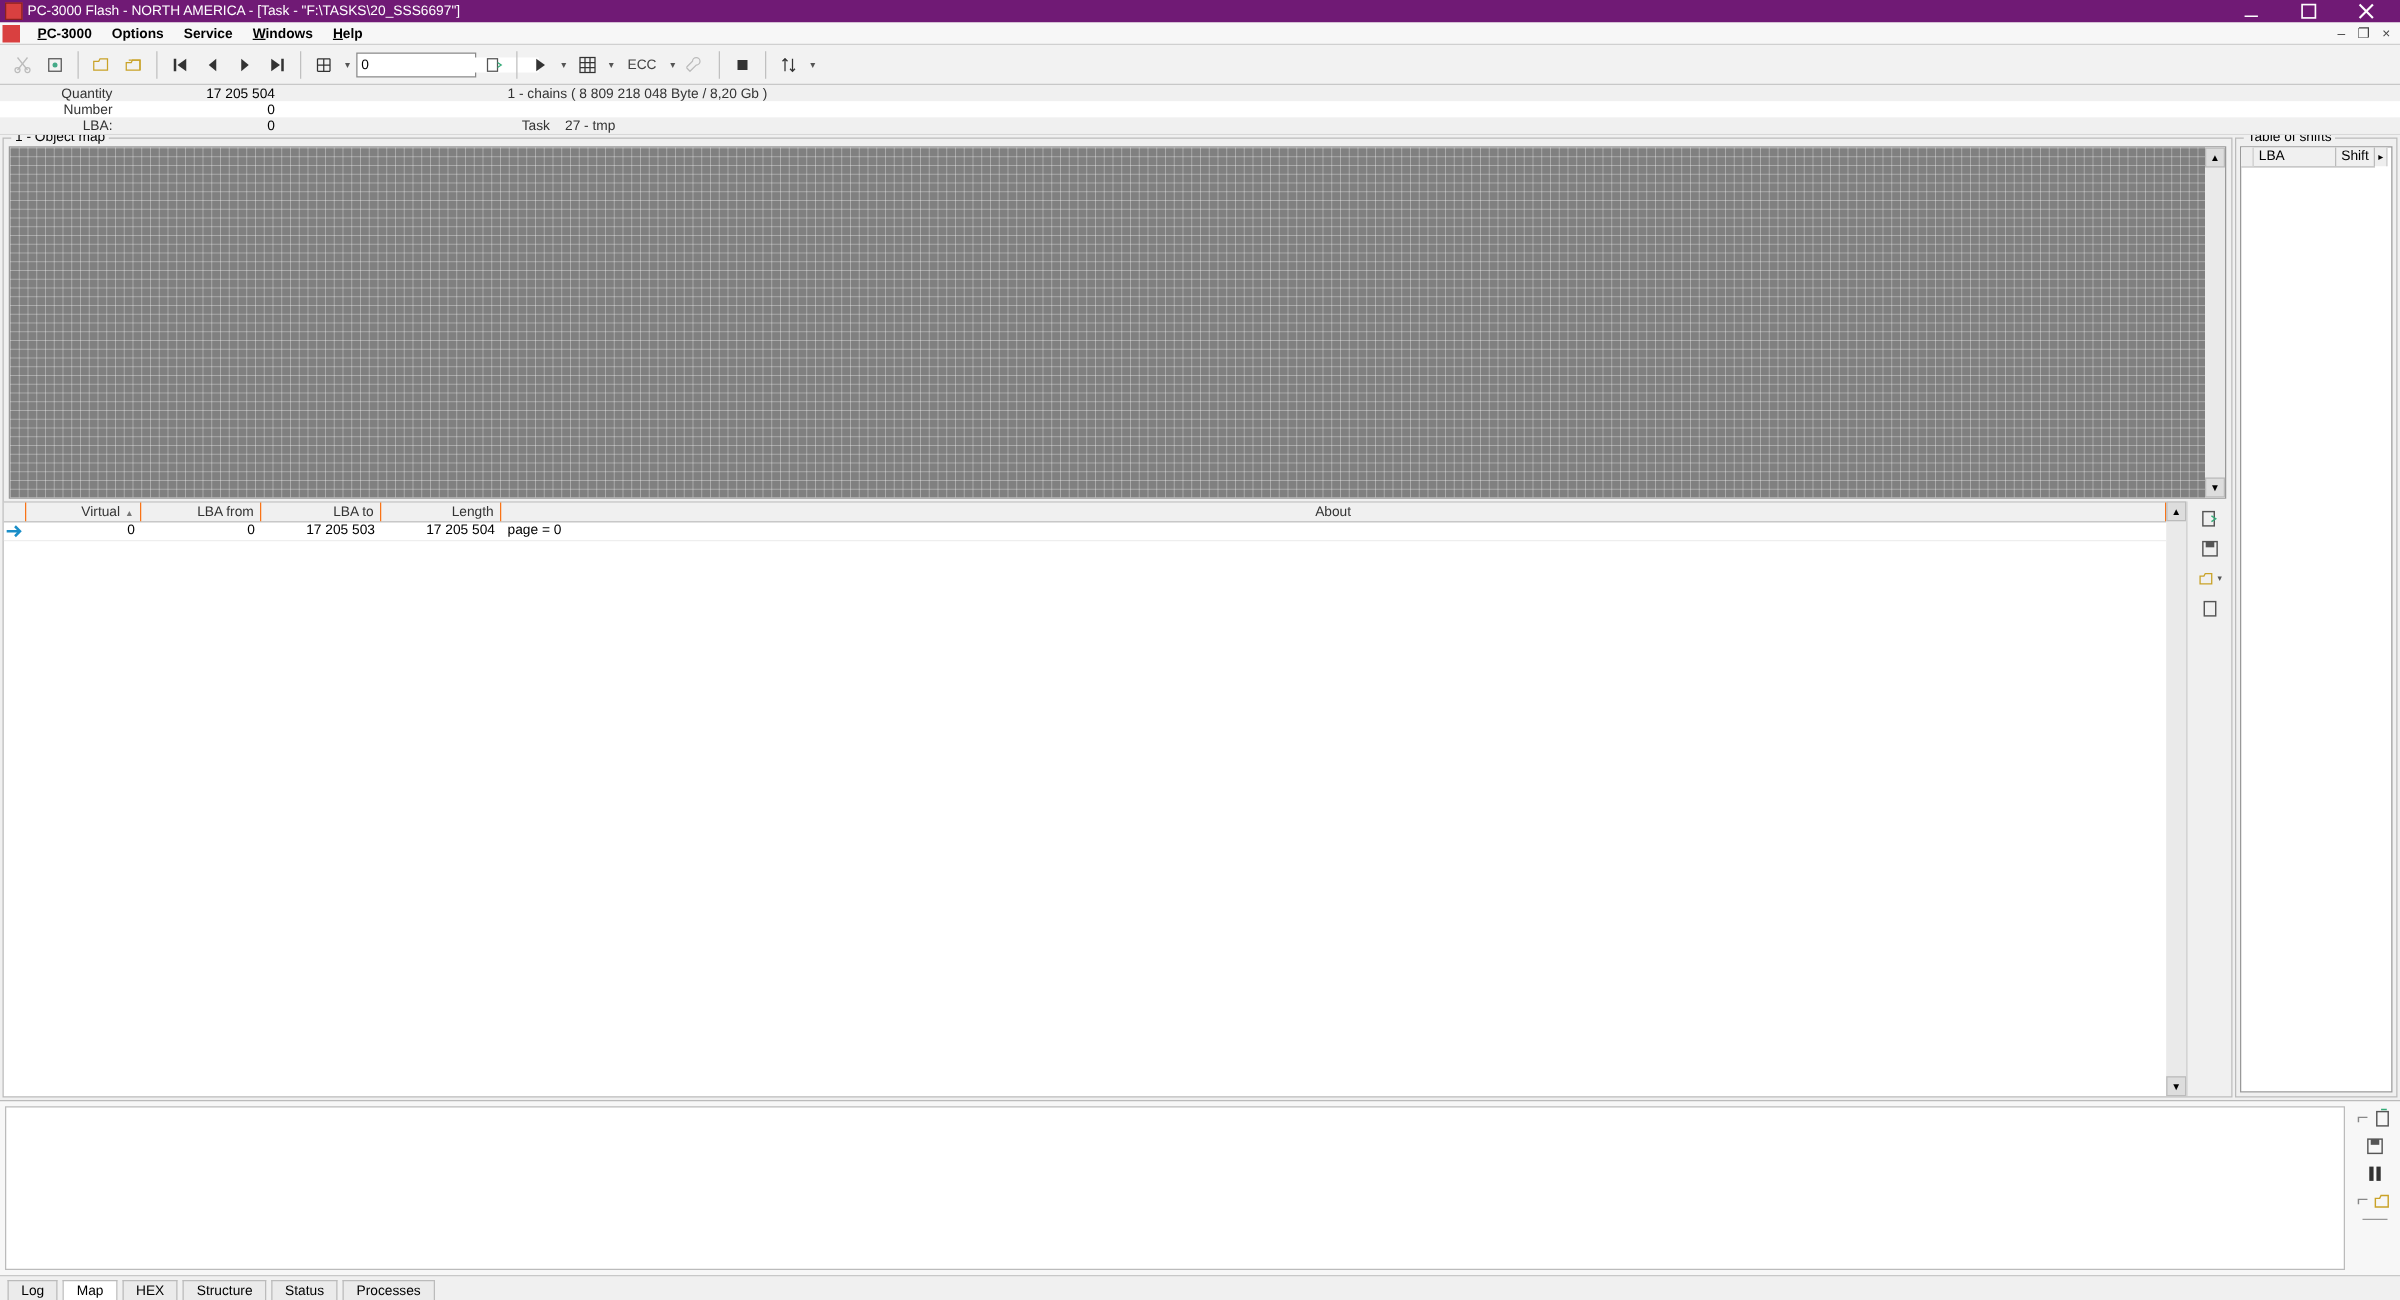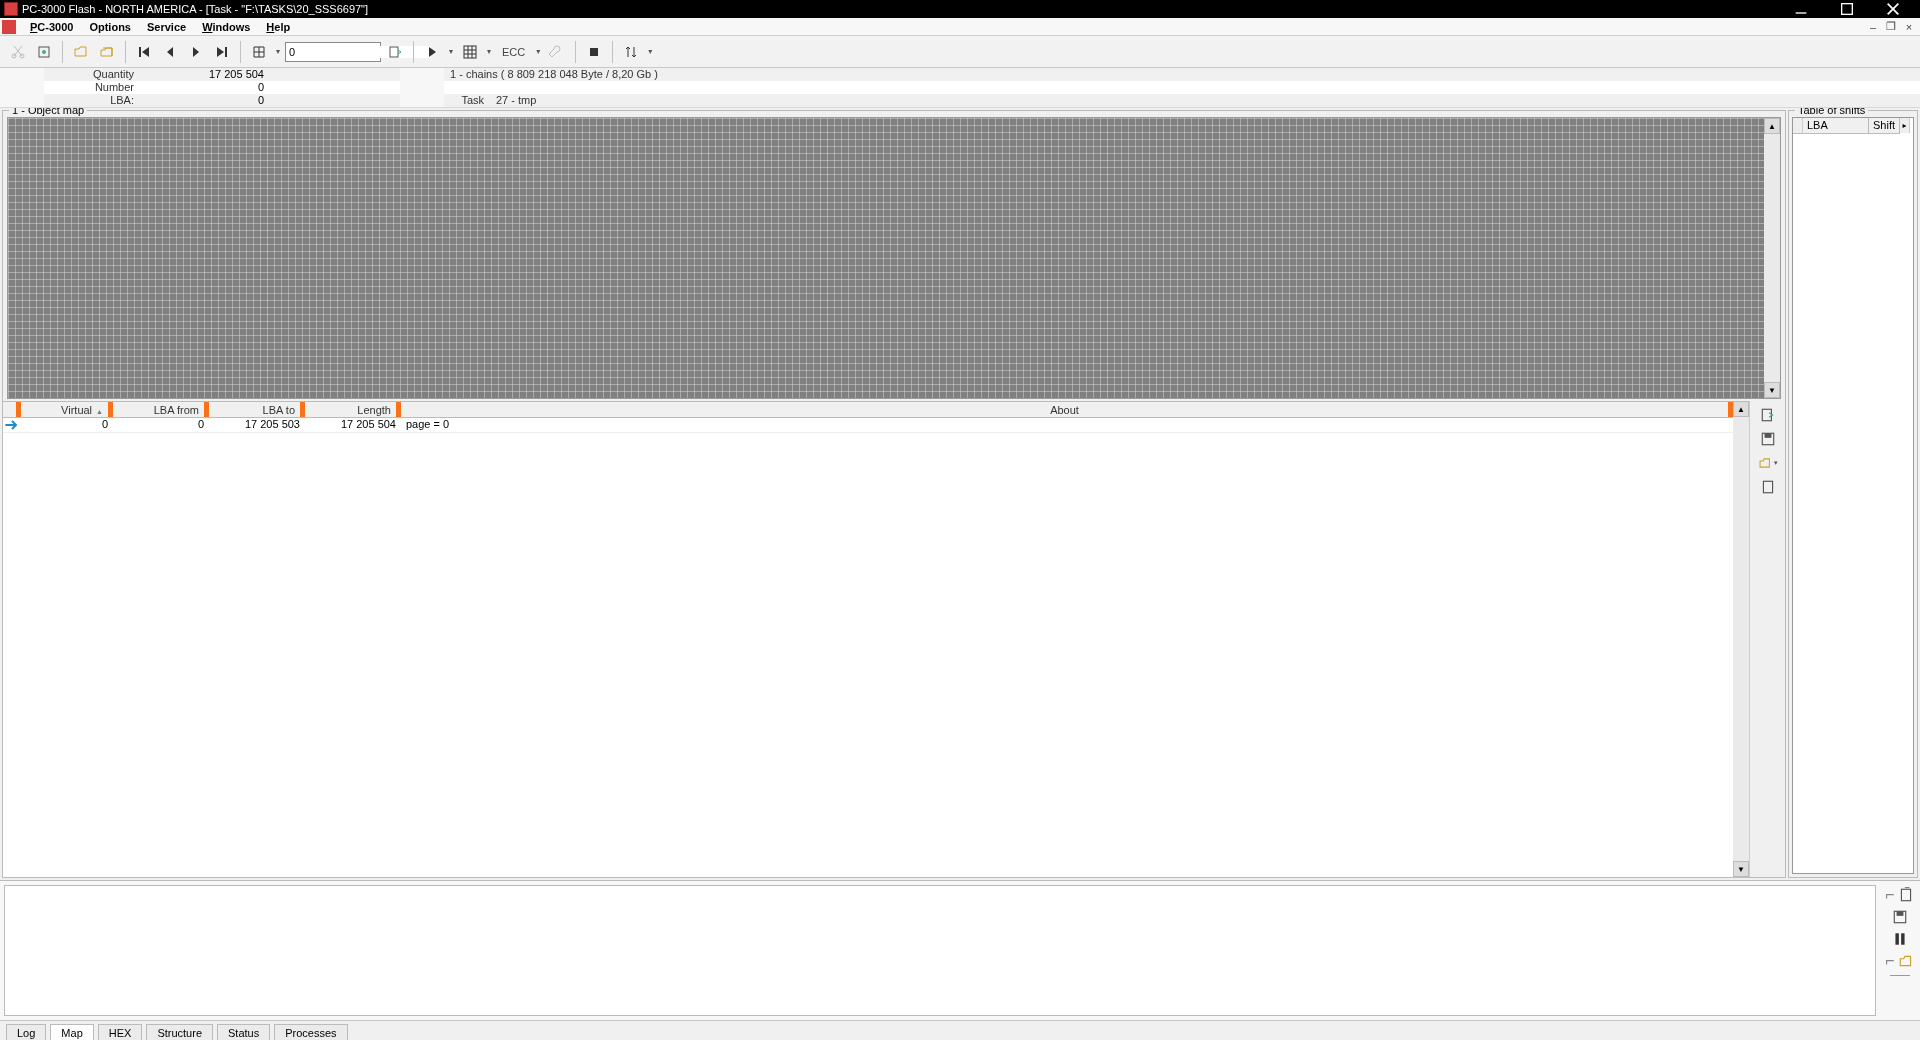"PC-3000 Flash - NORTH AMERICA" .titlebar { background: #000000 -> #701a75 }
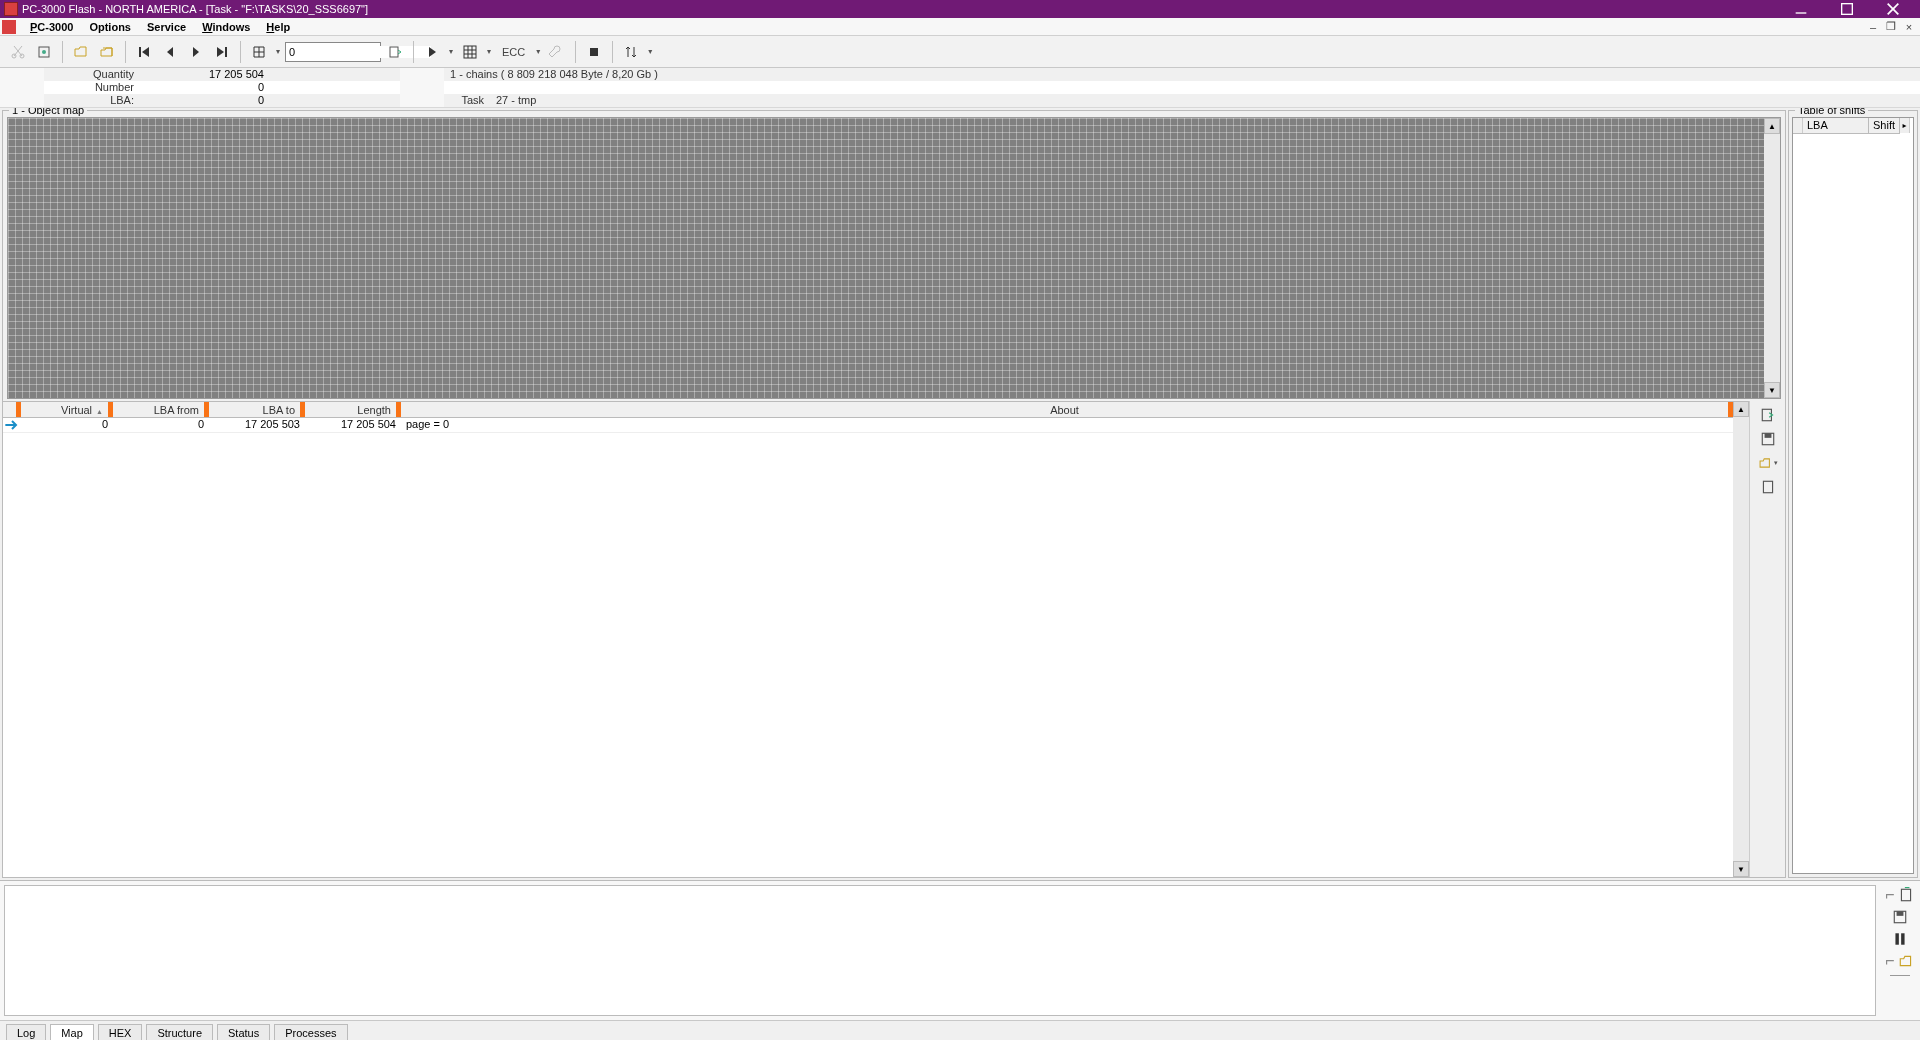"Quantity" .info-line { align-items: flex-start -> center; margin-left: 44px -> none }
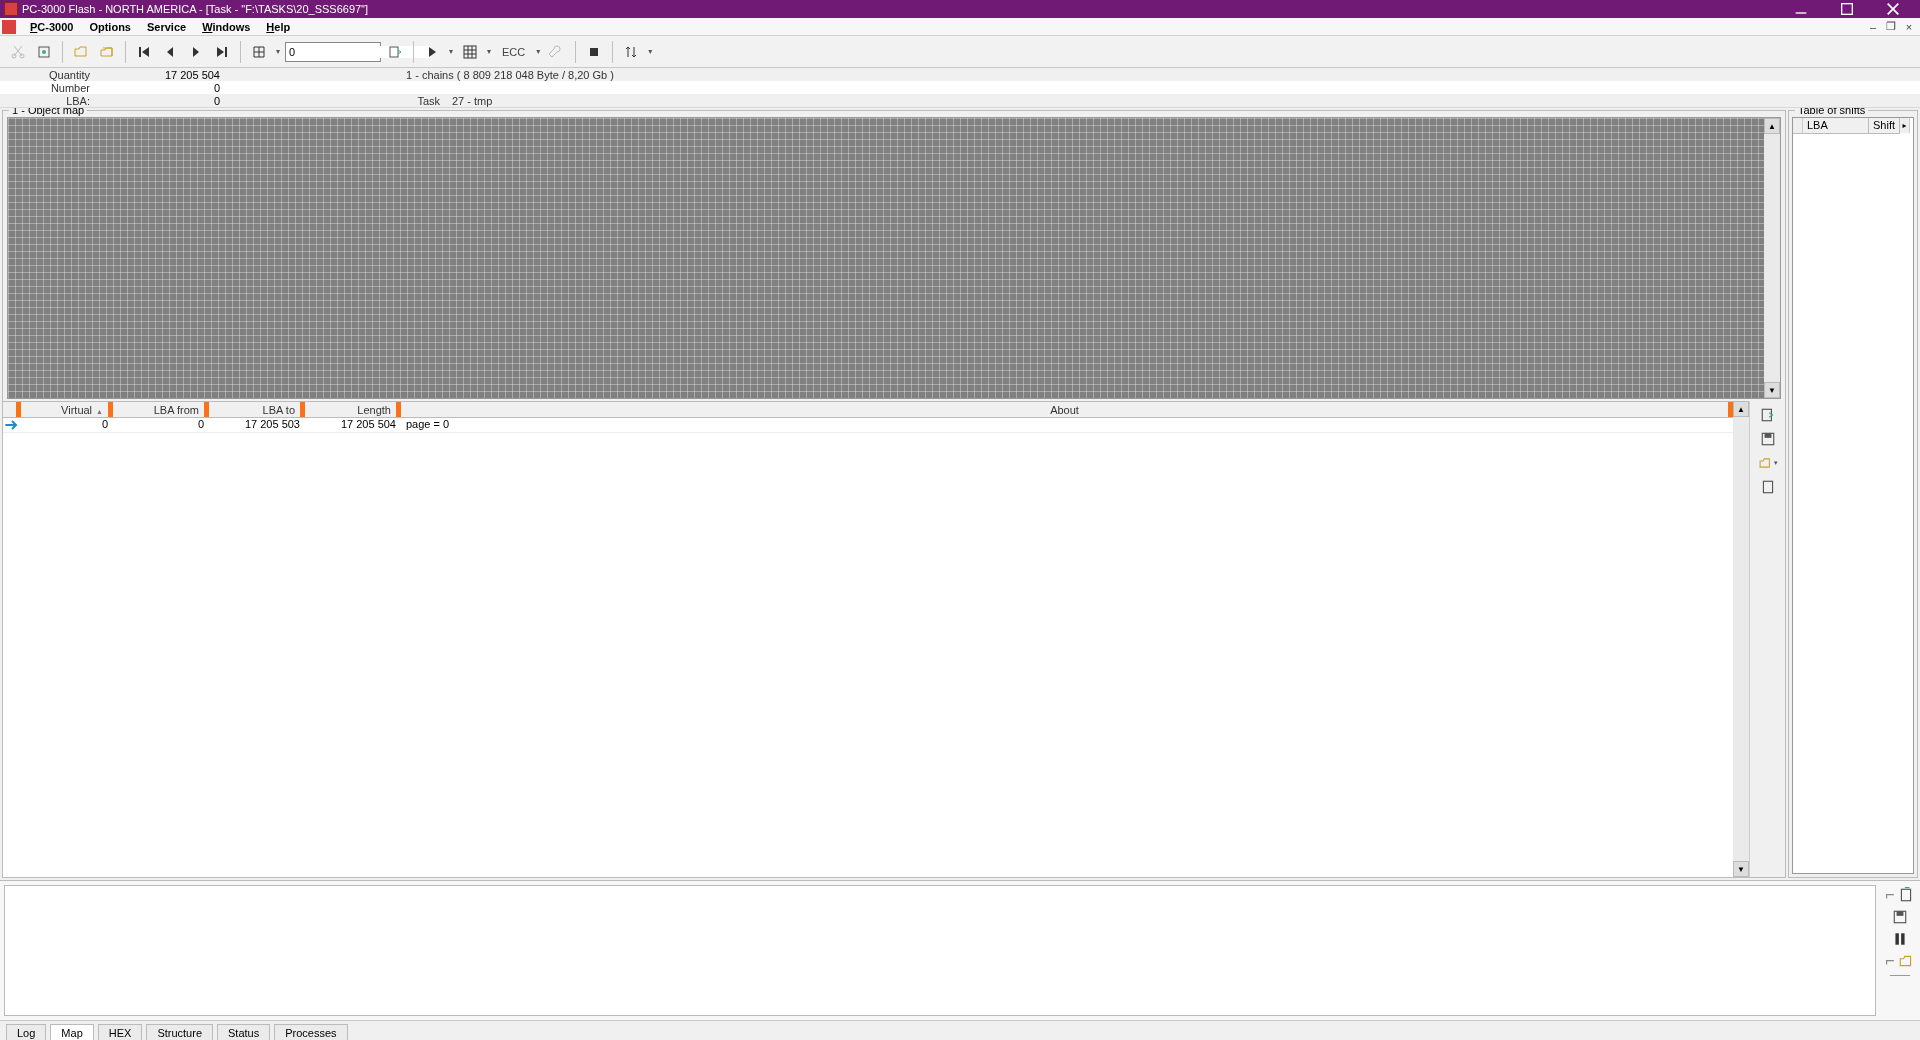"Virtual" .lowtable .ghead .gh { border-right: 5px solid #f97316 -> 1px solid #f97316 }
